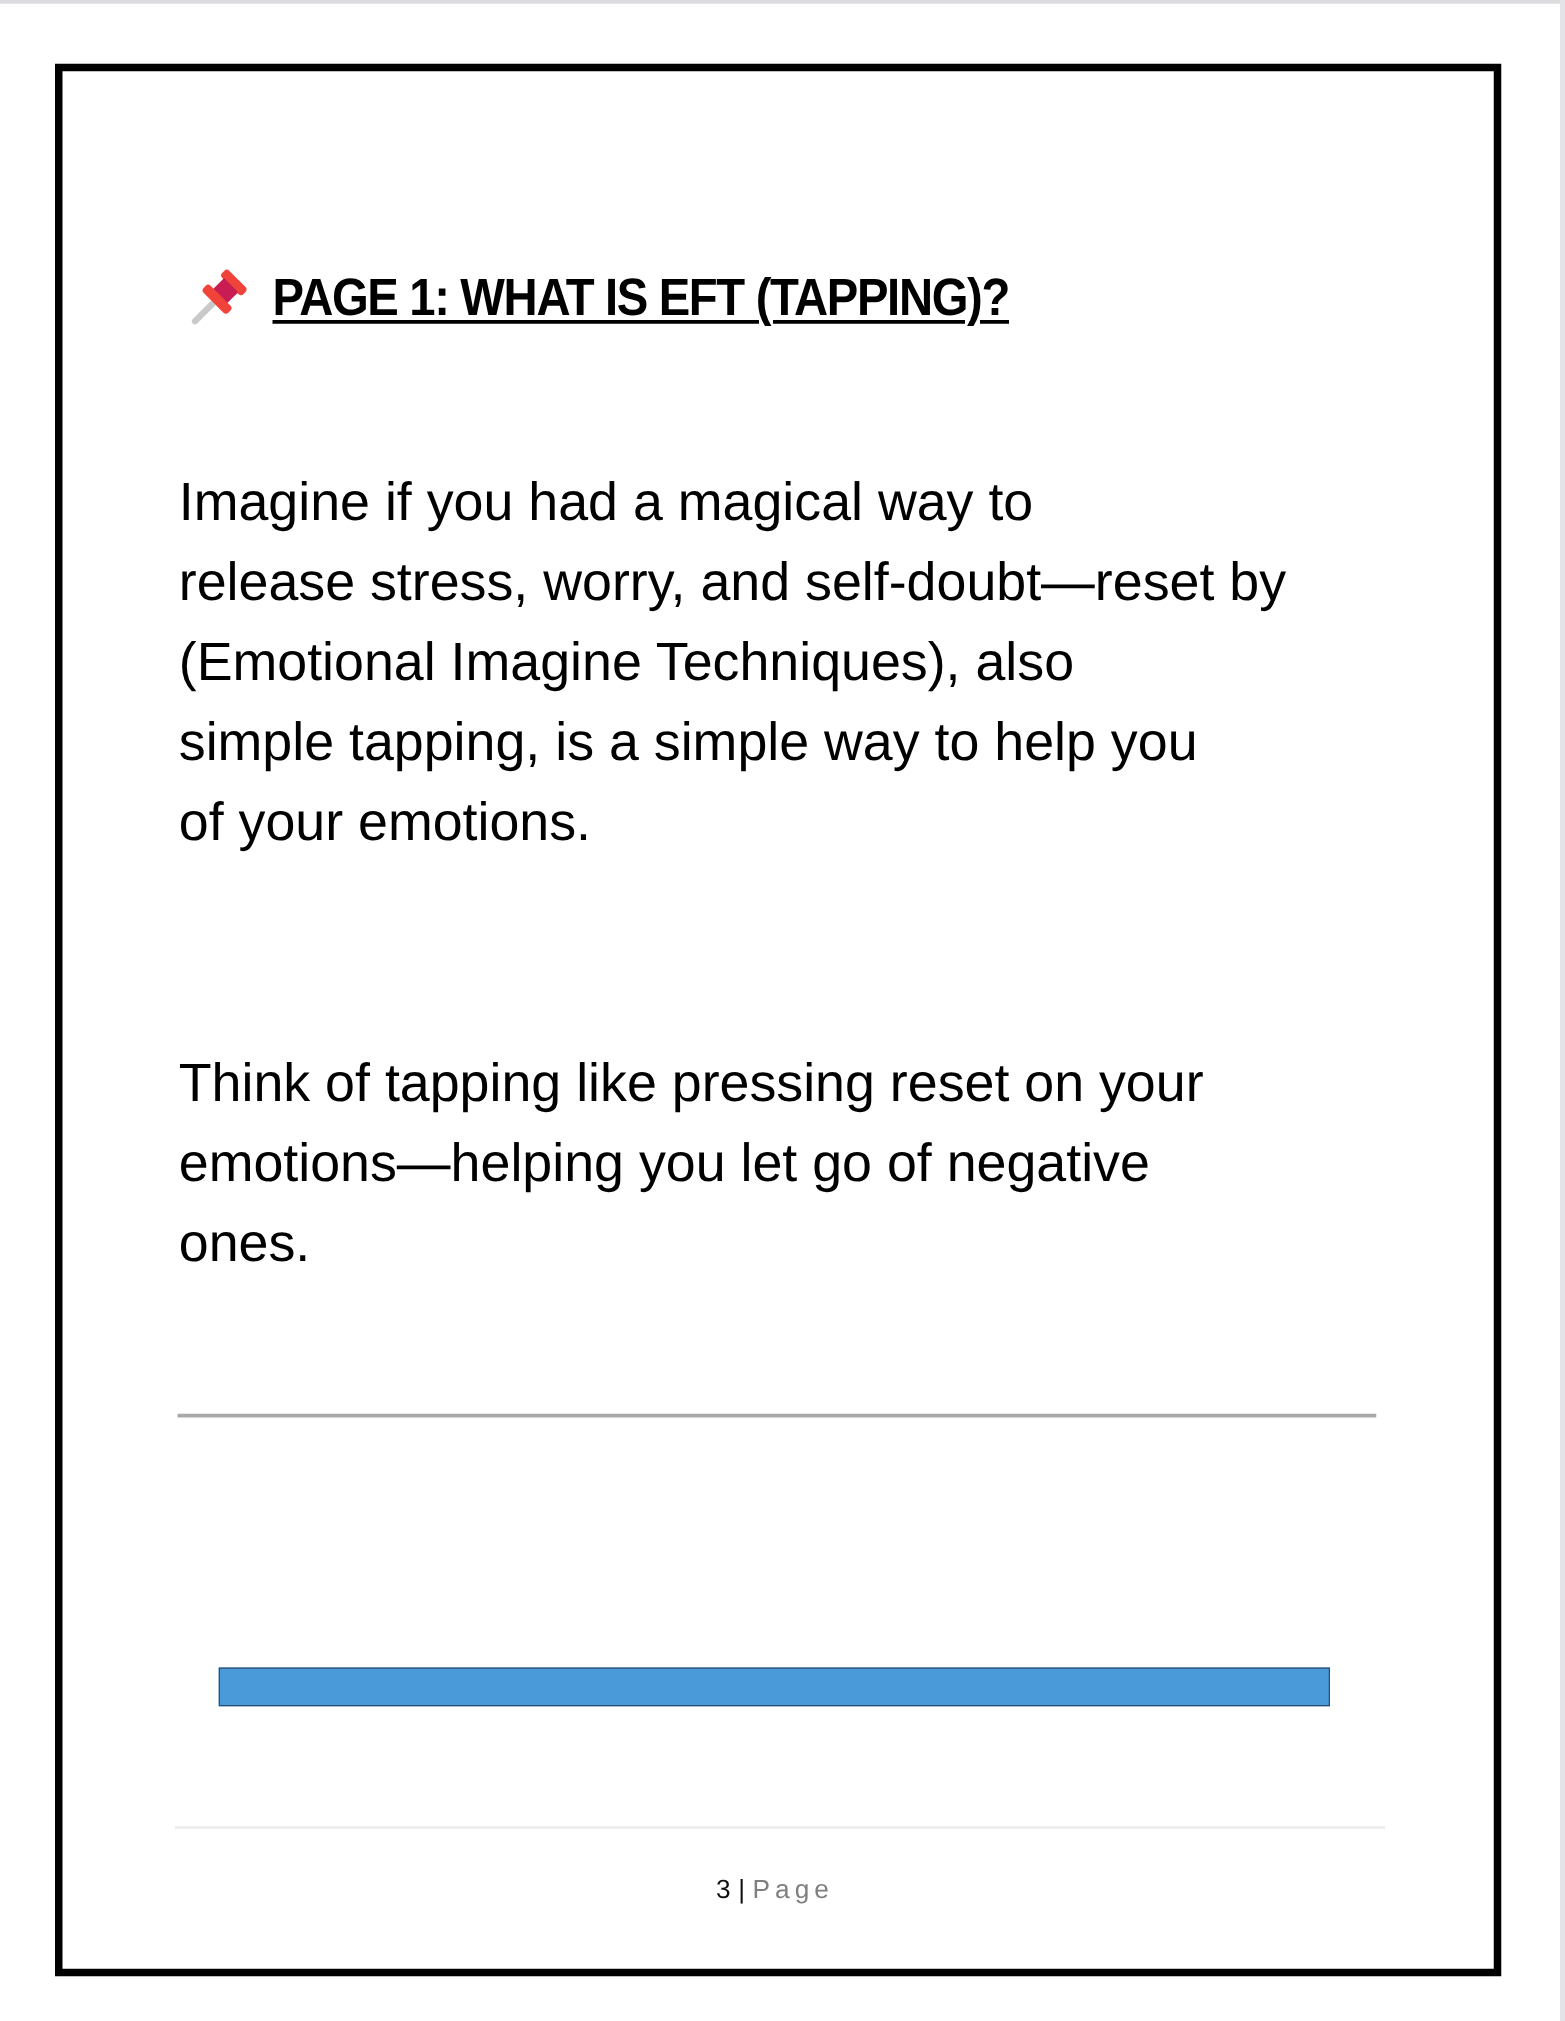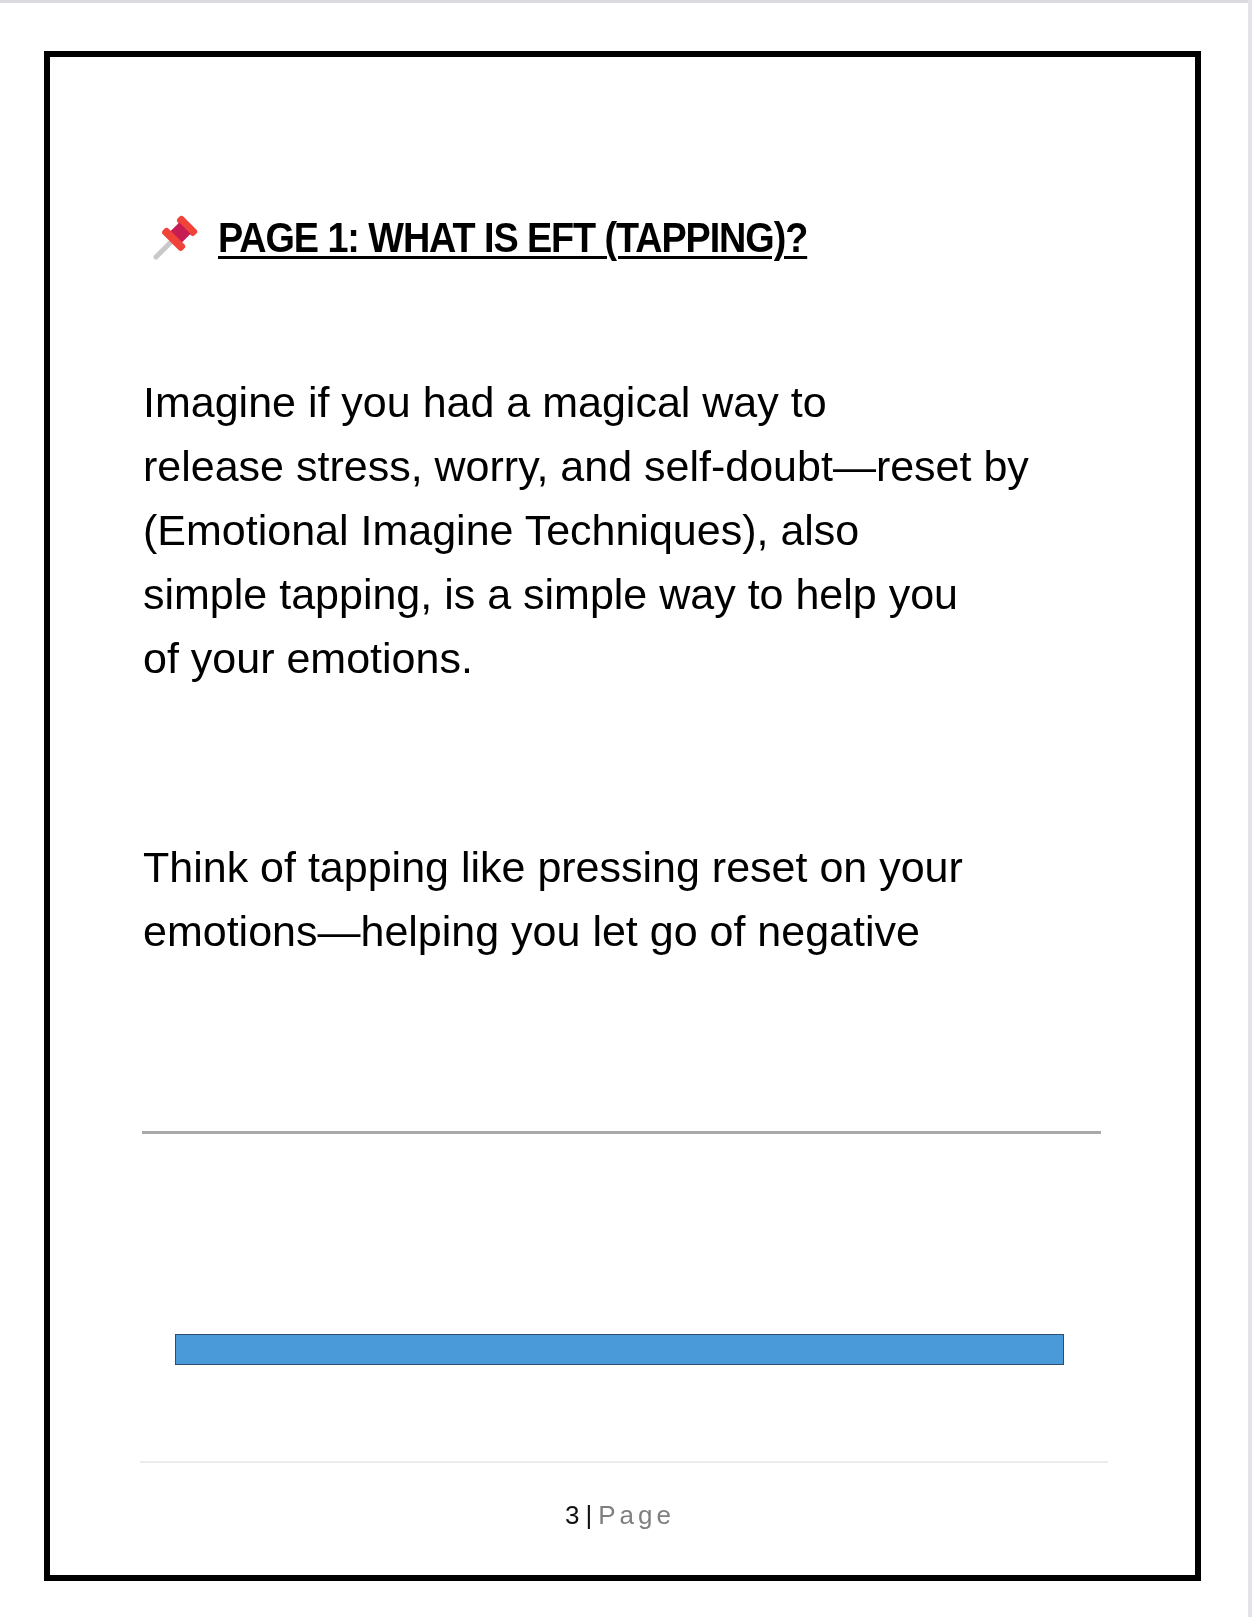"ones." span.line { html: none -> <span>ones.</span> }
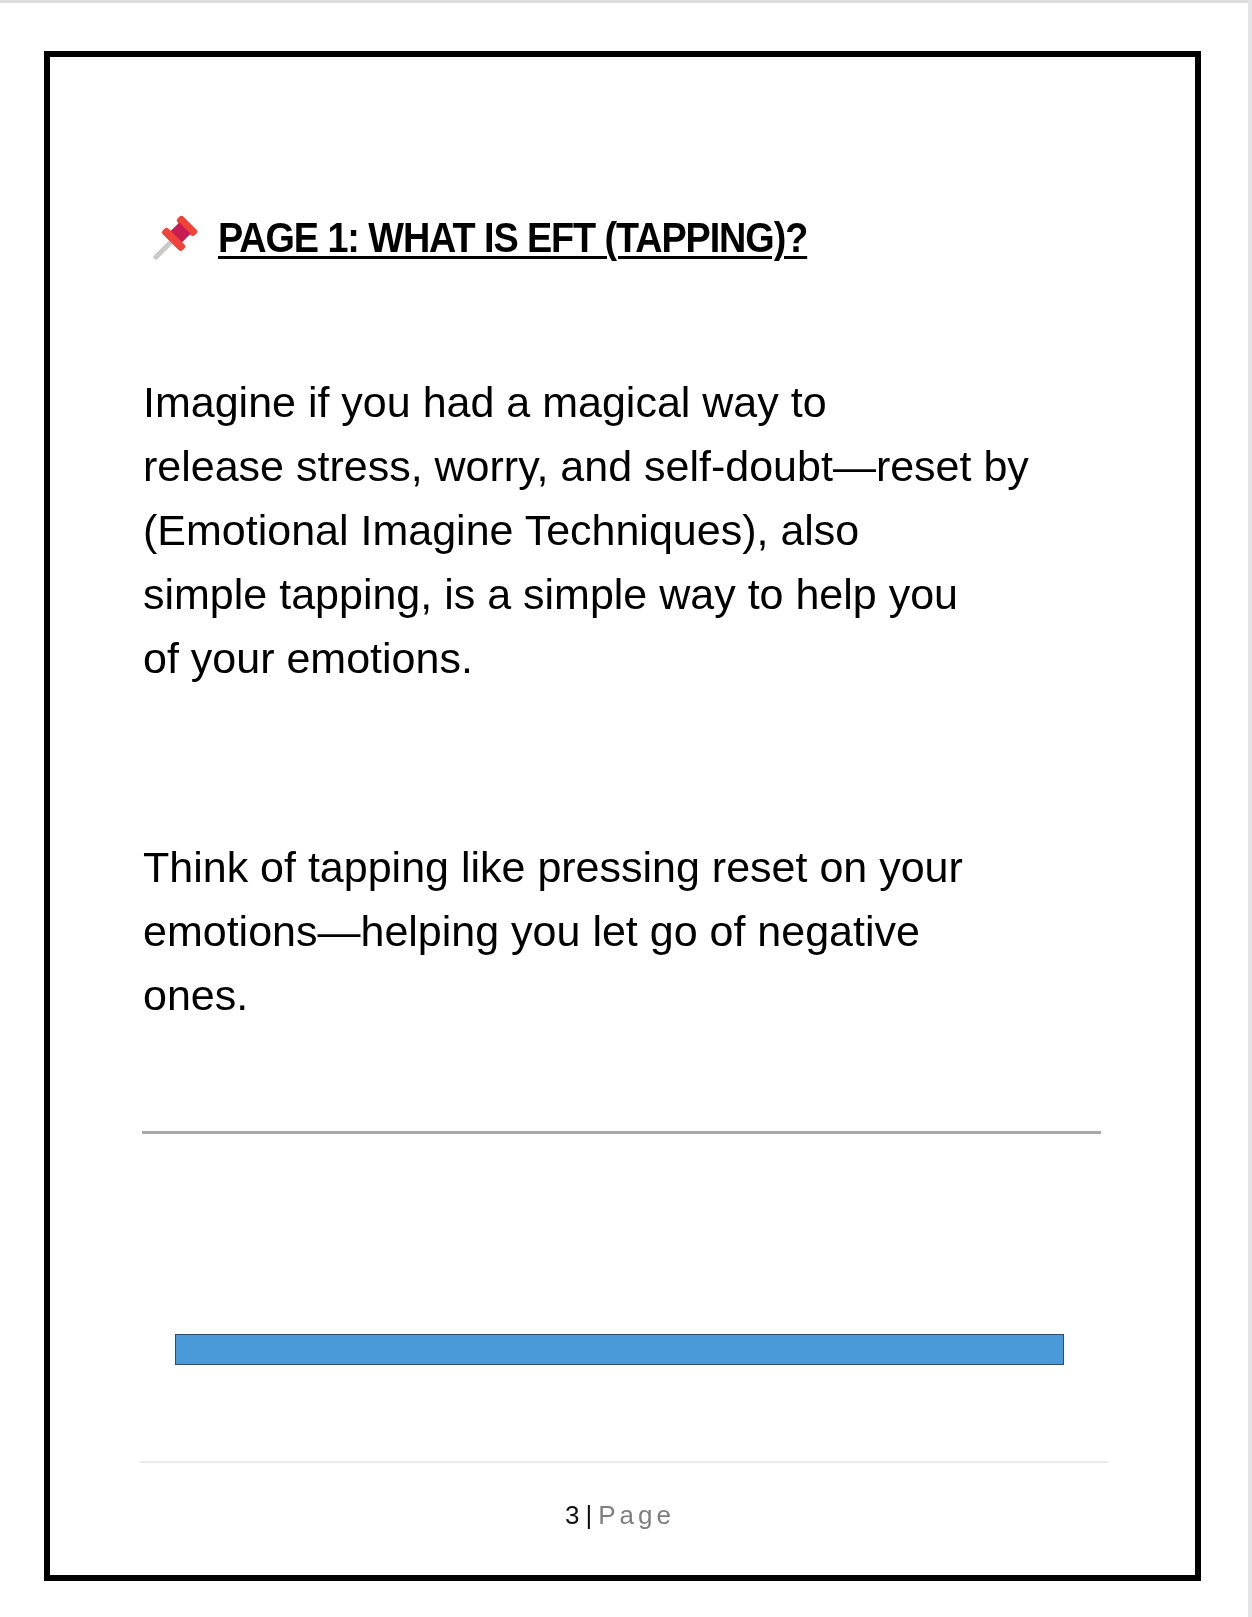"3 | Page" .footer { font-size: 26px -> 21px }
